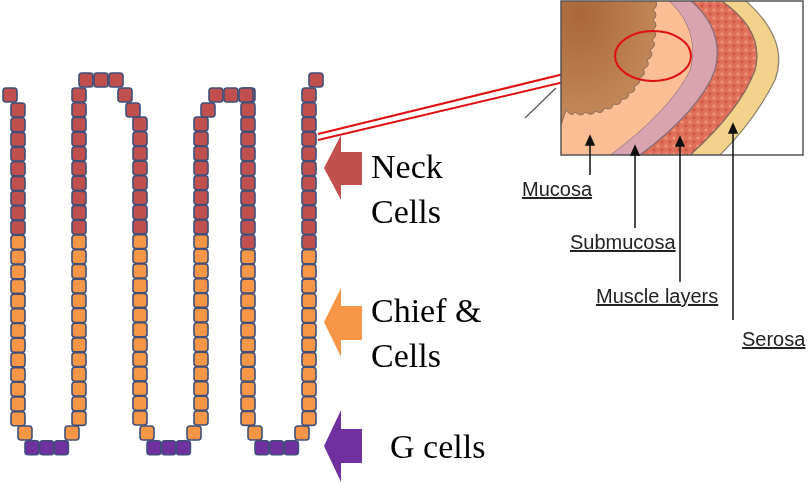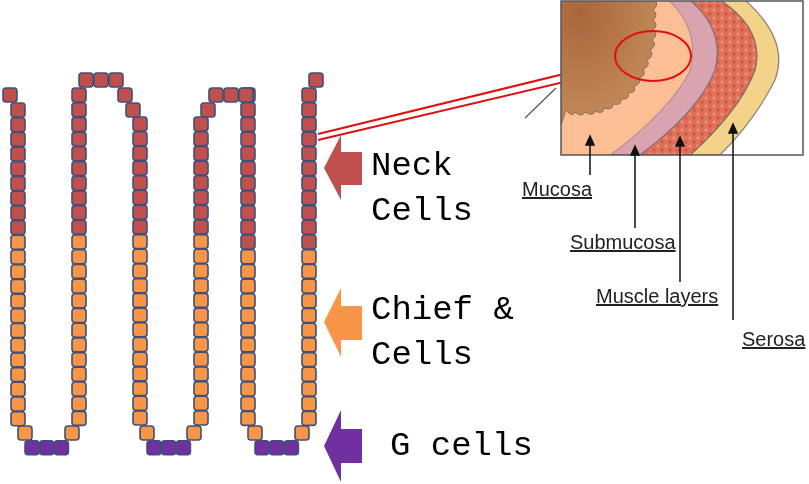"Neck" .label { font-family: Liberation Mono, monospace -> Liberation Serif, serif }
